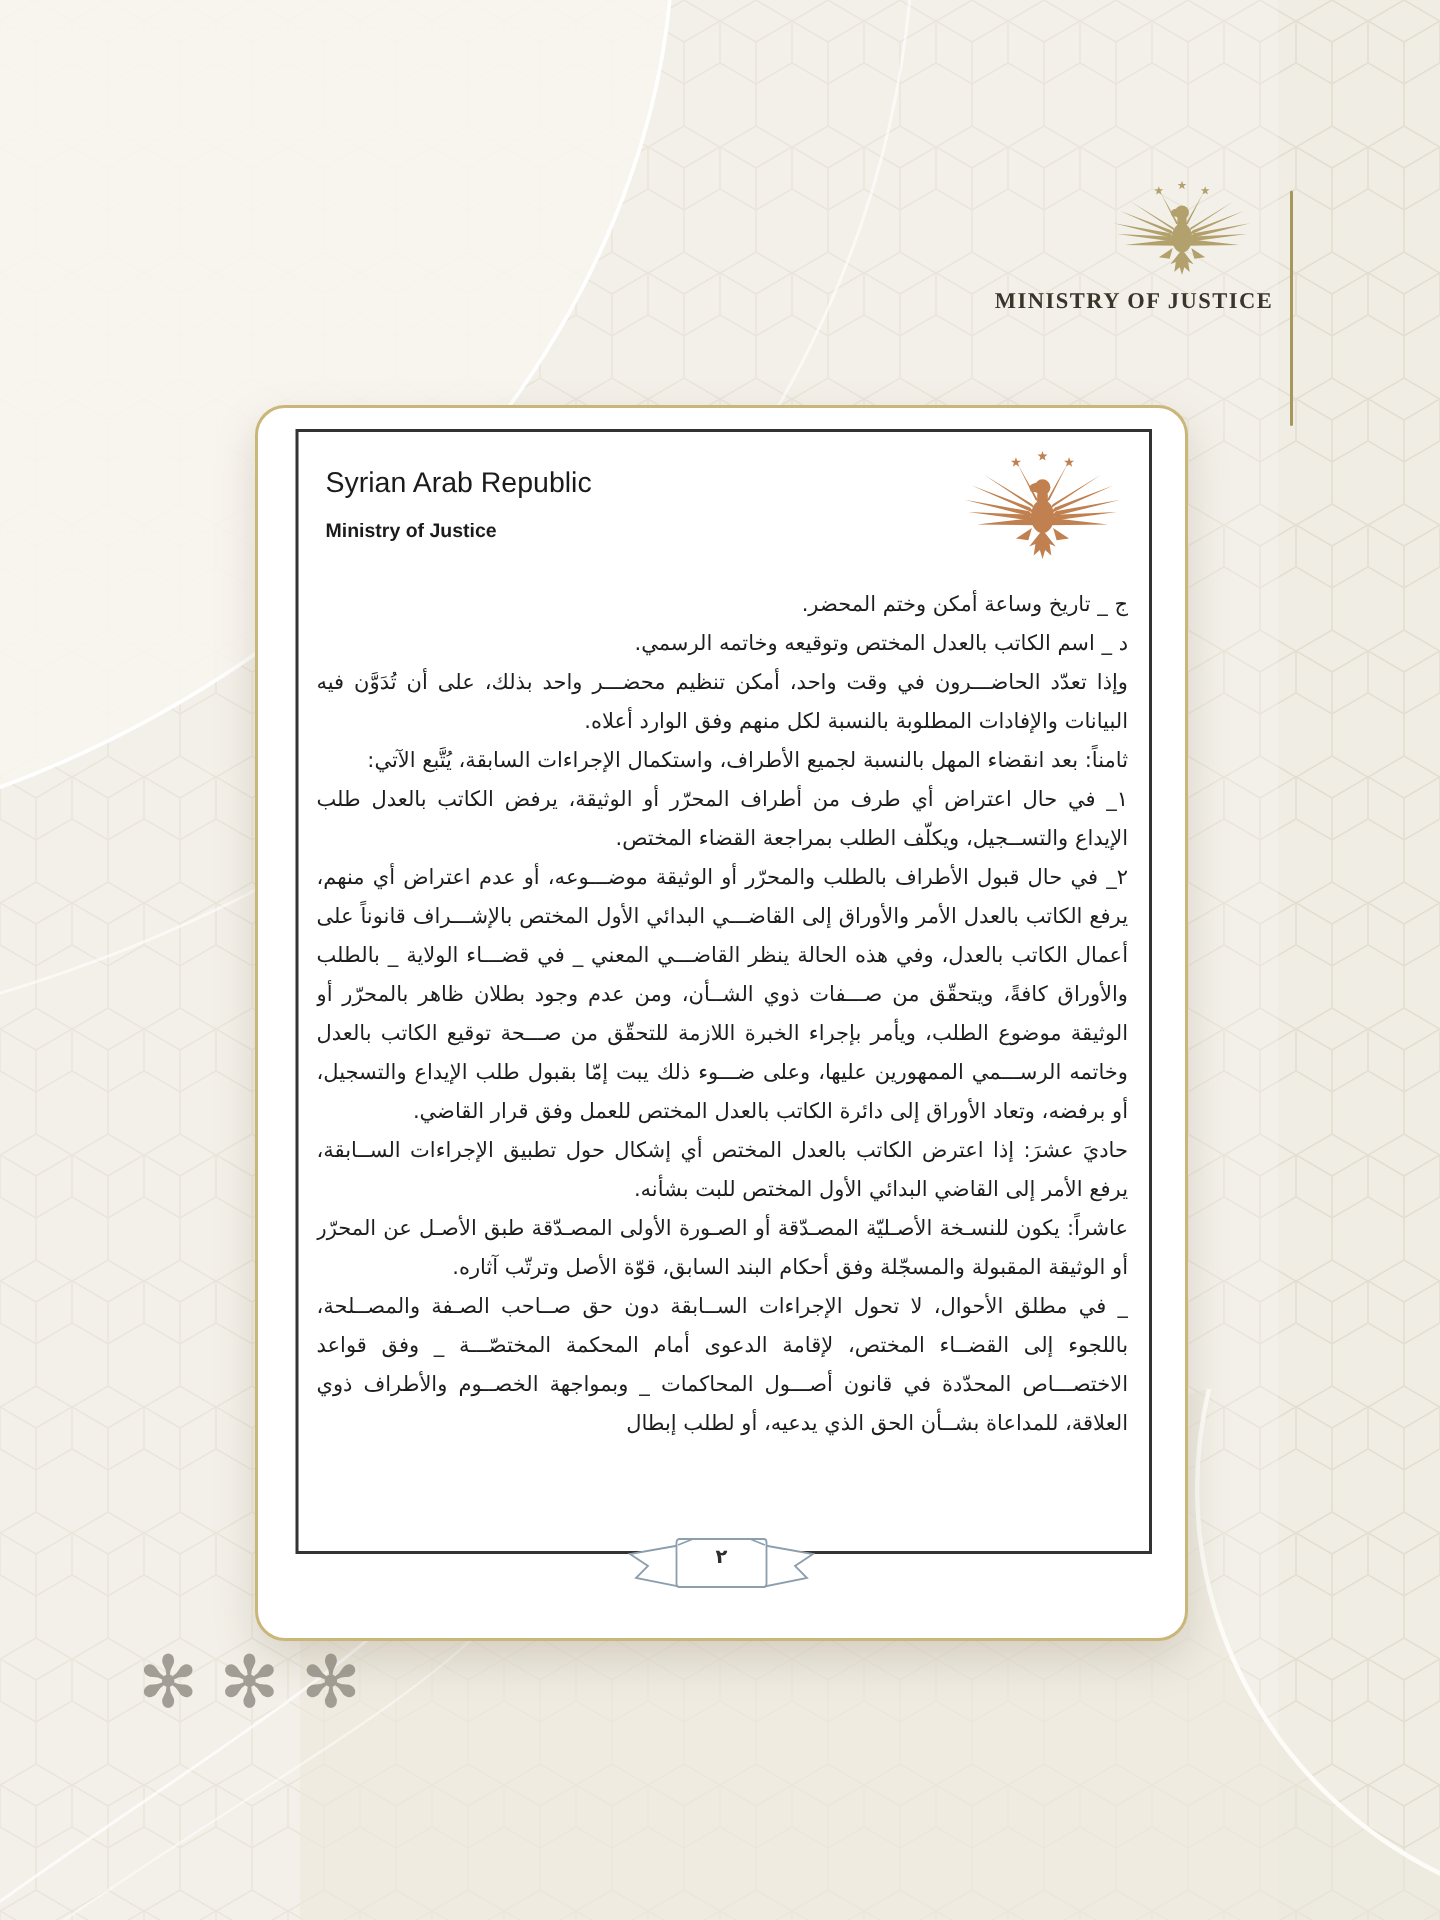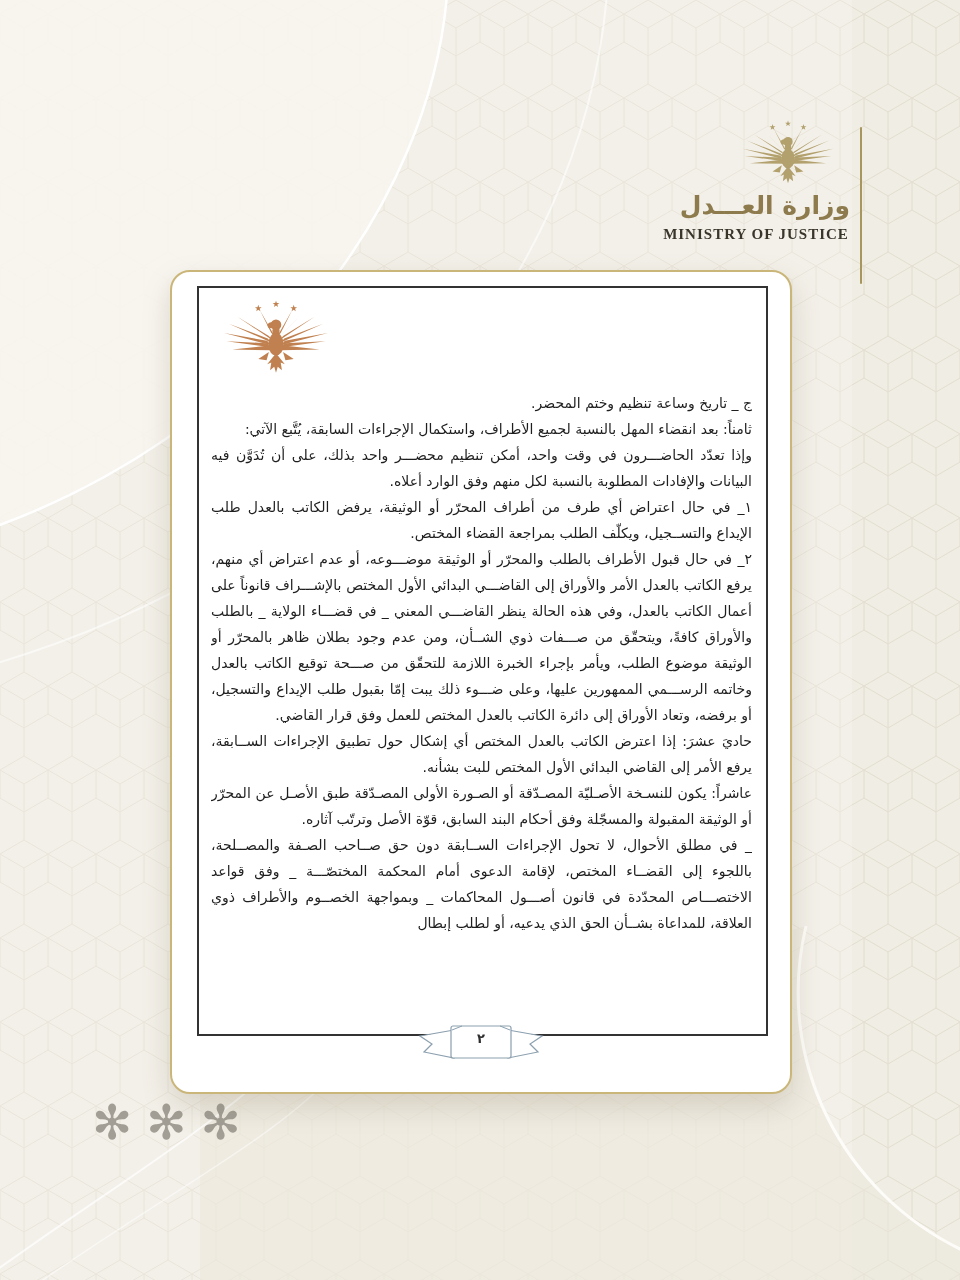"وزارة العـــدل" div.brand-ar { html: <div>وزارة العـــدل</div> -> none }
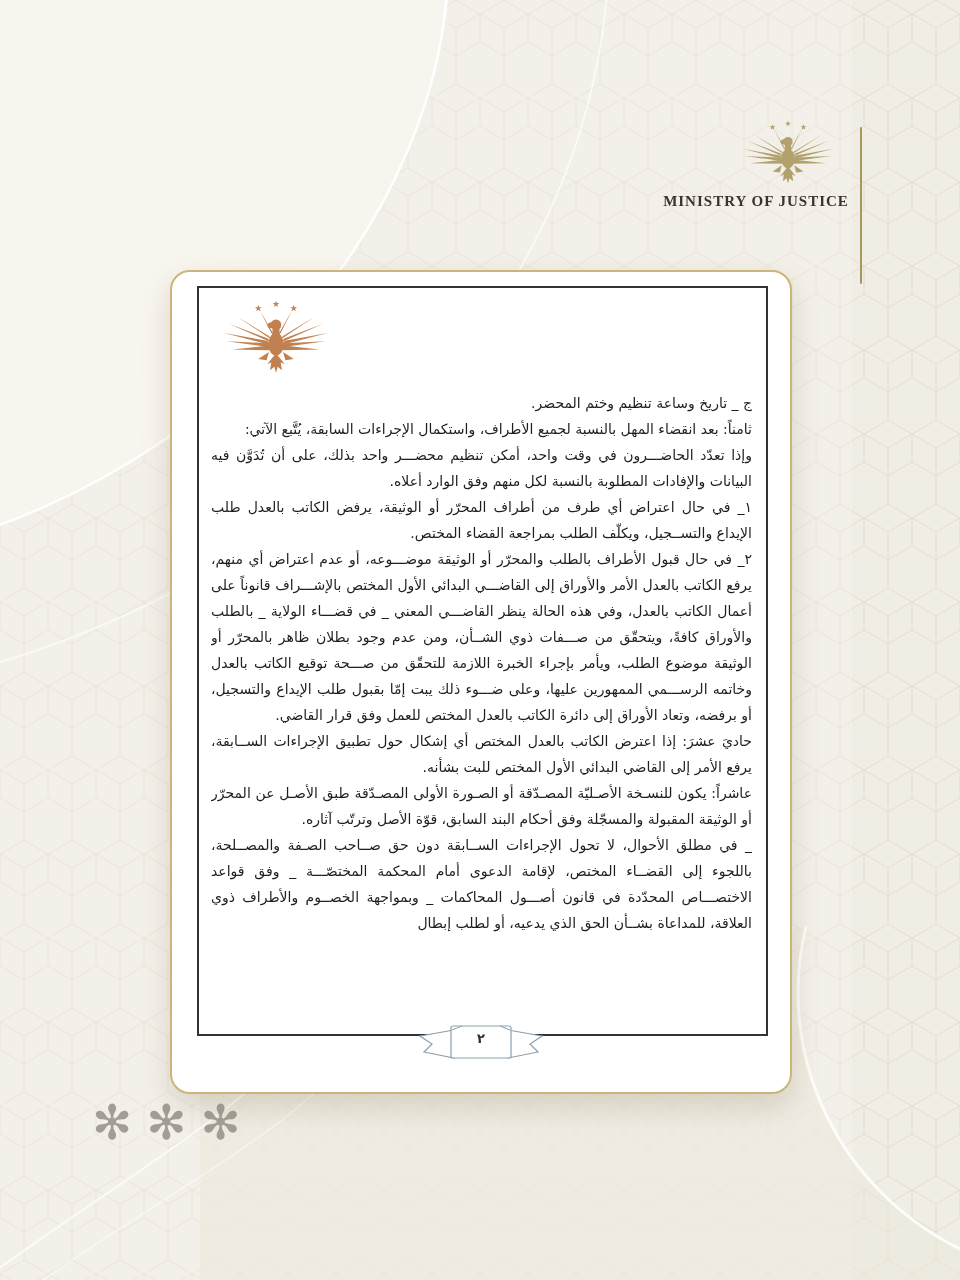"Syrian Arab Republic" div.hdr-en { html: none -> <div> <div>Syrian Arab Republic</div> <div>Ministry of Justice</div> </div> }
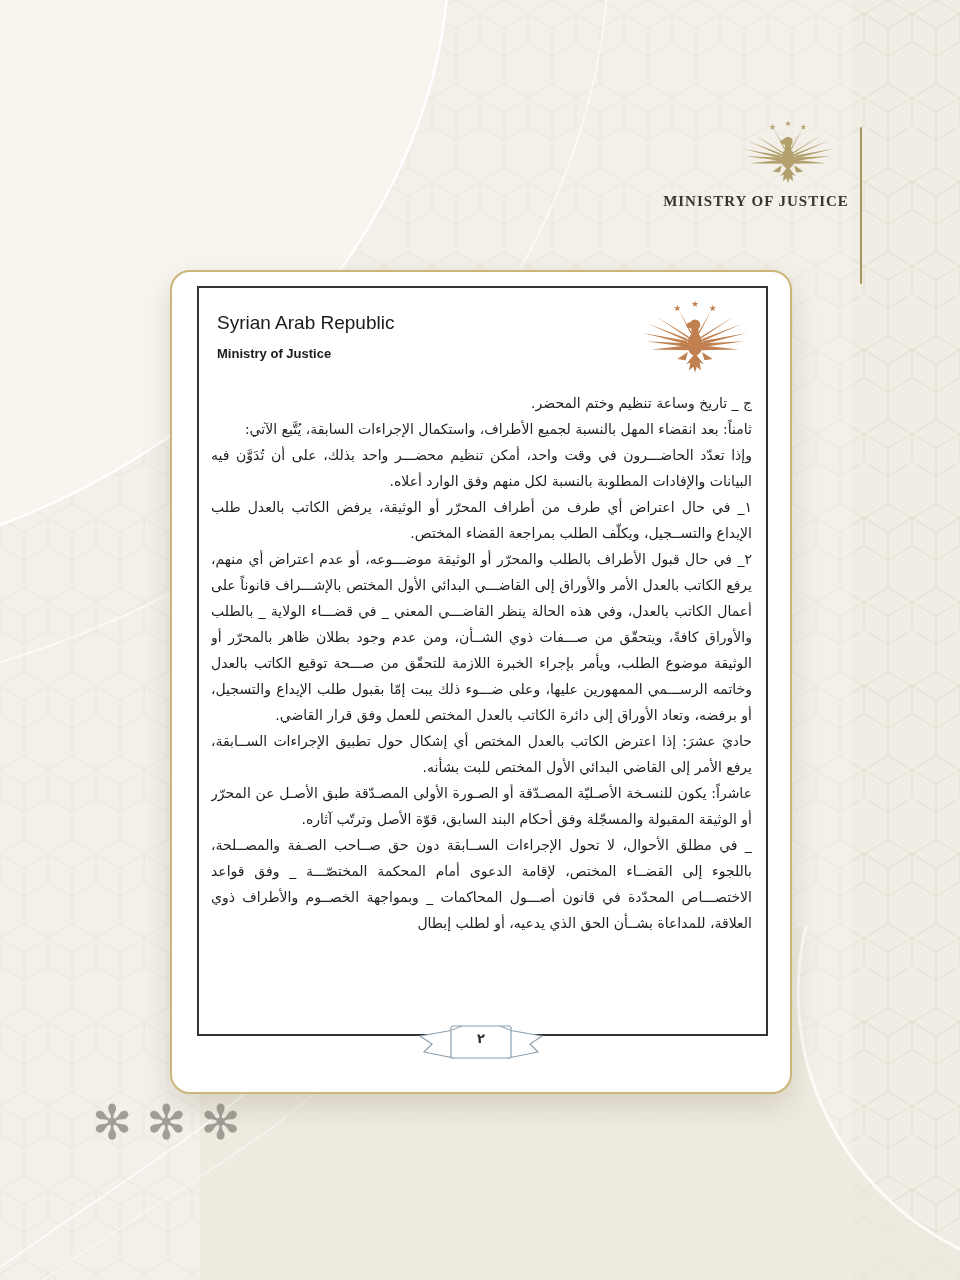"ج _ تاريخ وساعة تنظيم" p { text: تنظيم -> أمكن }
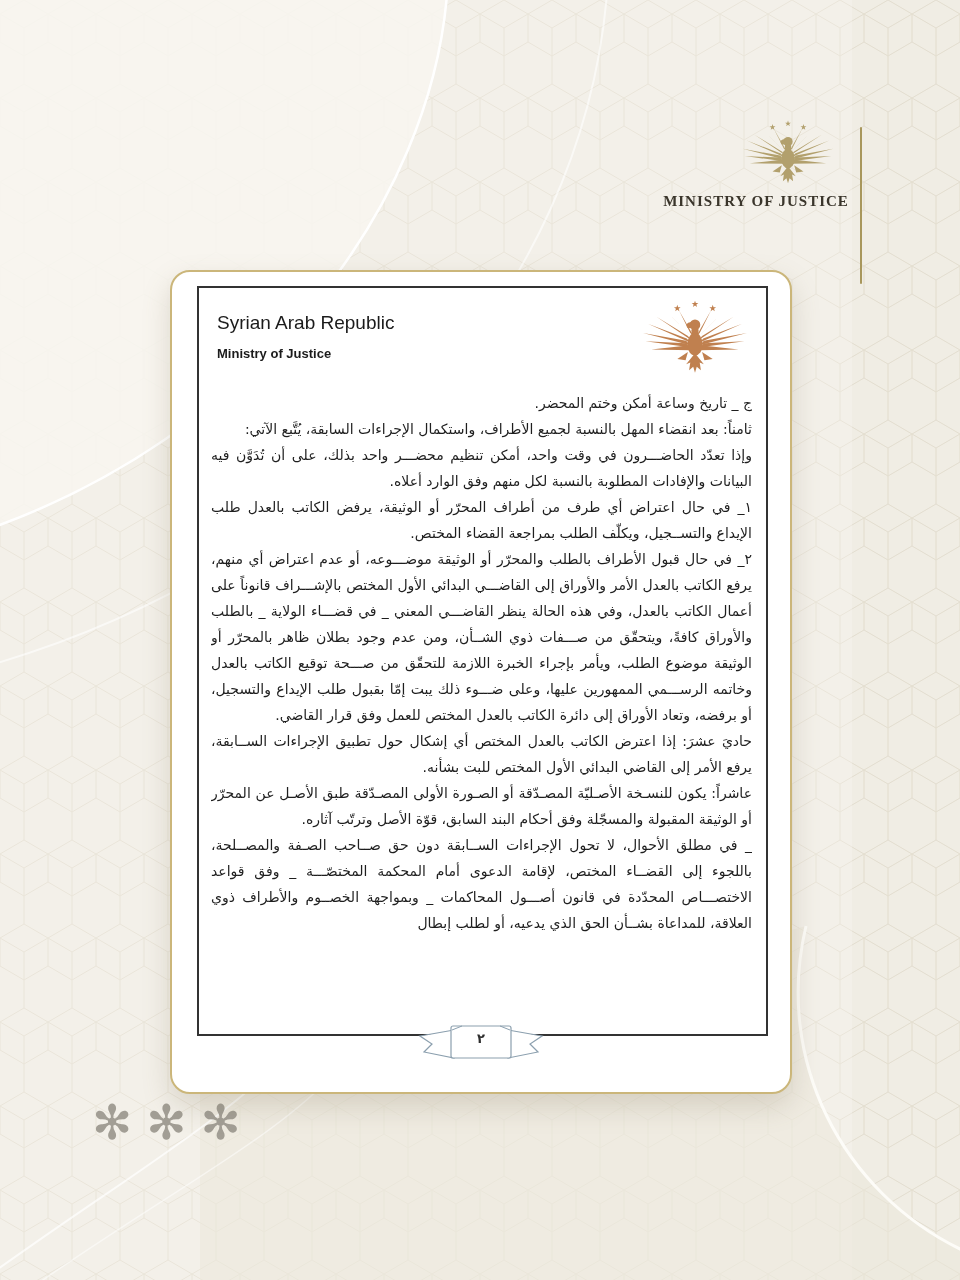"د _ اسم الكاتب بالعدل" p { html: none -> <p>د _ اسم الكاتب بالعدل المختص وتوقيعه وخاتمه الرسمي.</p> }
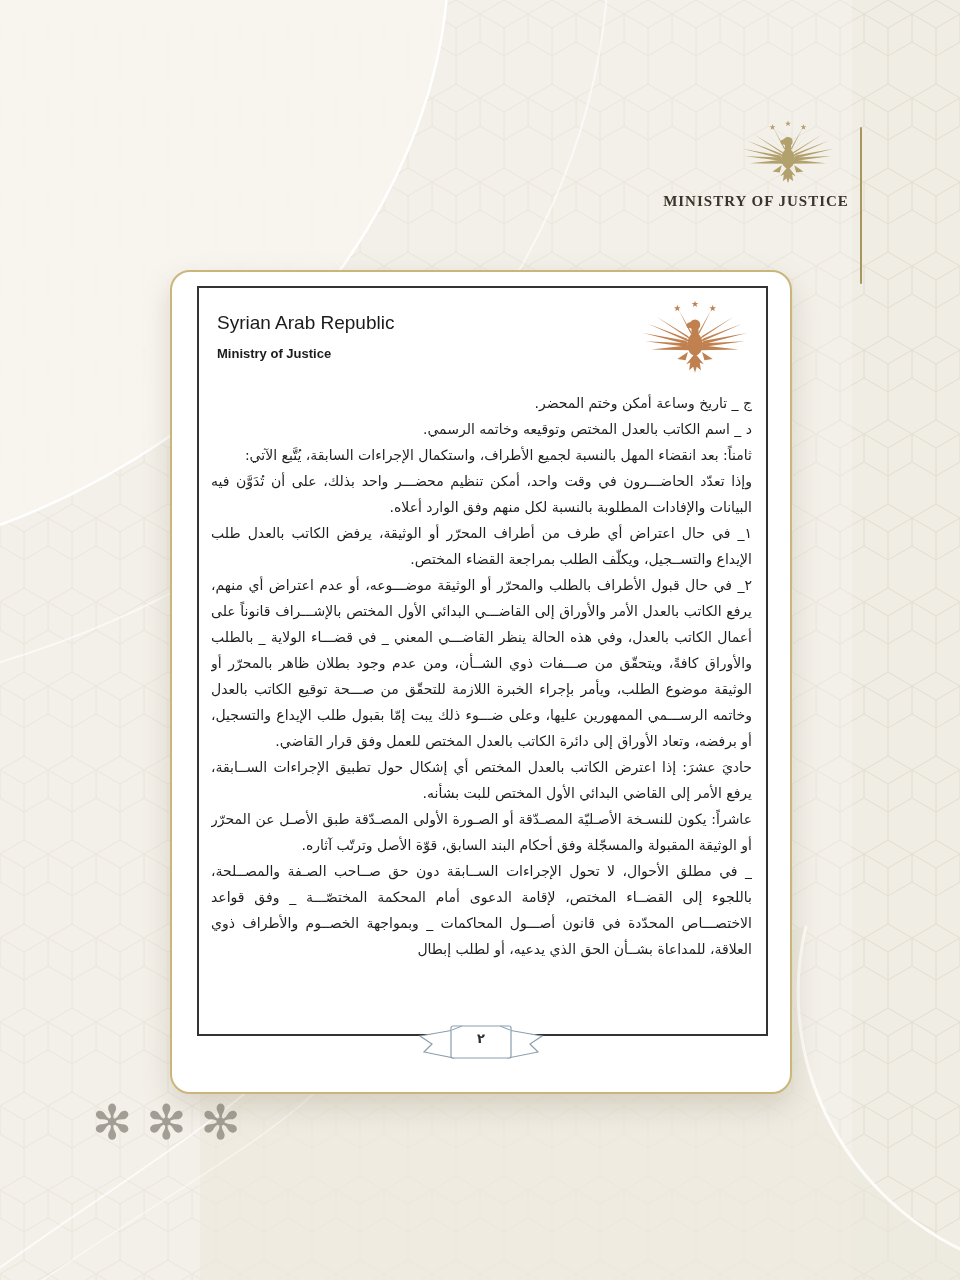"ثامناً: بعد انقضاء المهل بالنسبة" p { order: before "وإذا تعدّد الحاضـــرون في وقت" -> after "وإذا تعدّد الحاضـــرون في وقت" }
